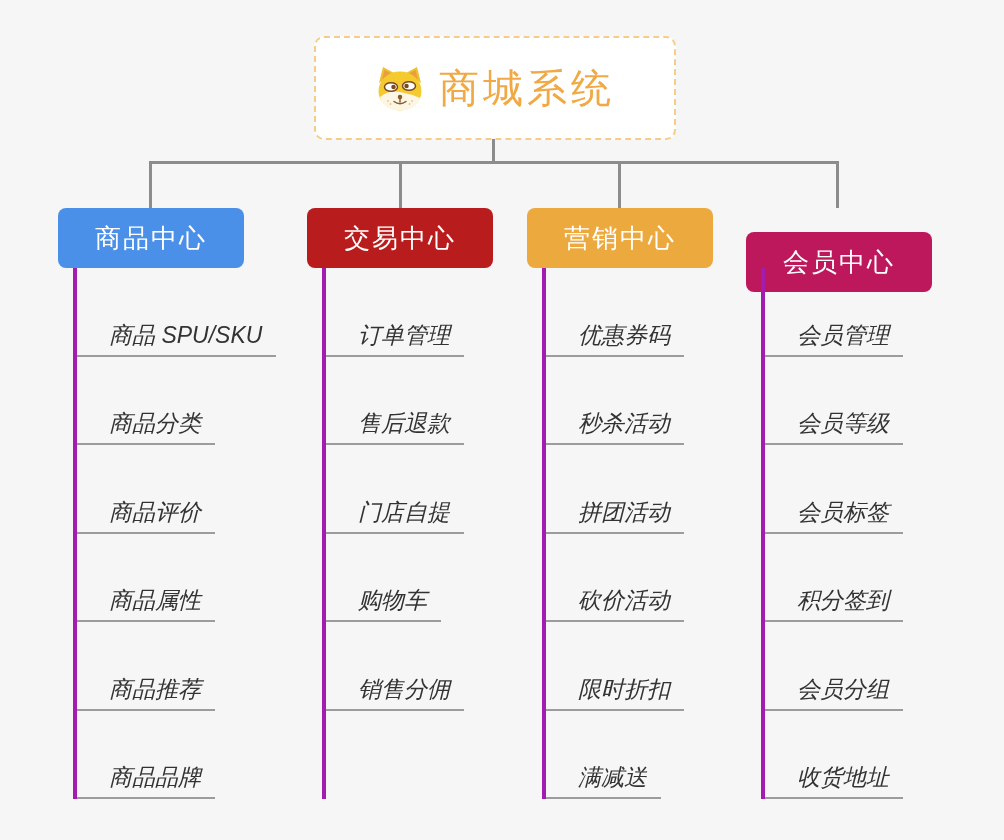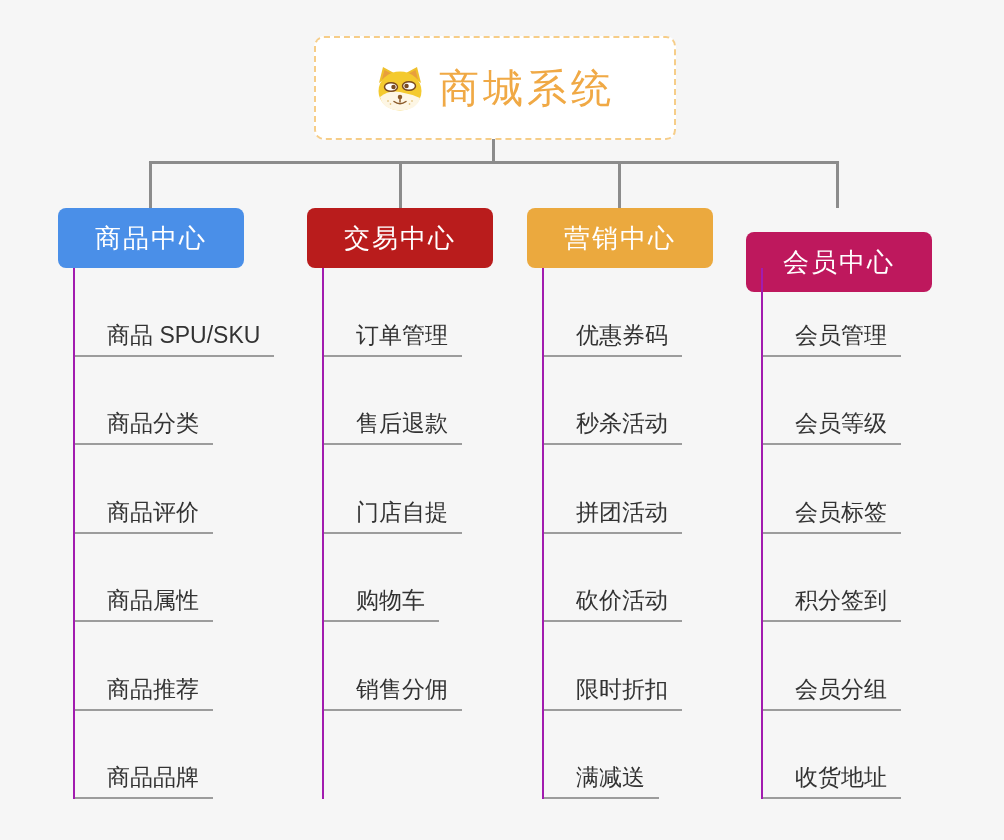"商品 SPU/SKU" .branch-col { border-left: 2px solid #a21caf -> 4px solid #a21caf; font-style: none -> italic }
